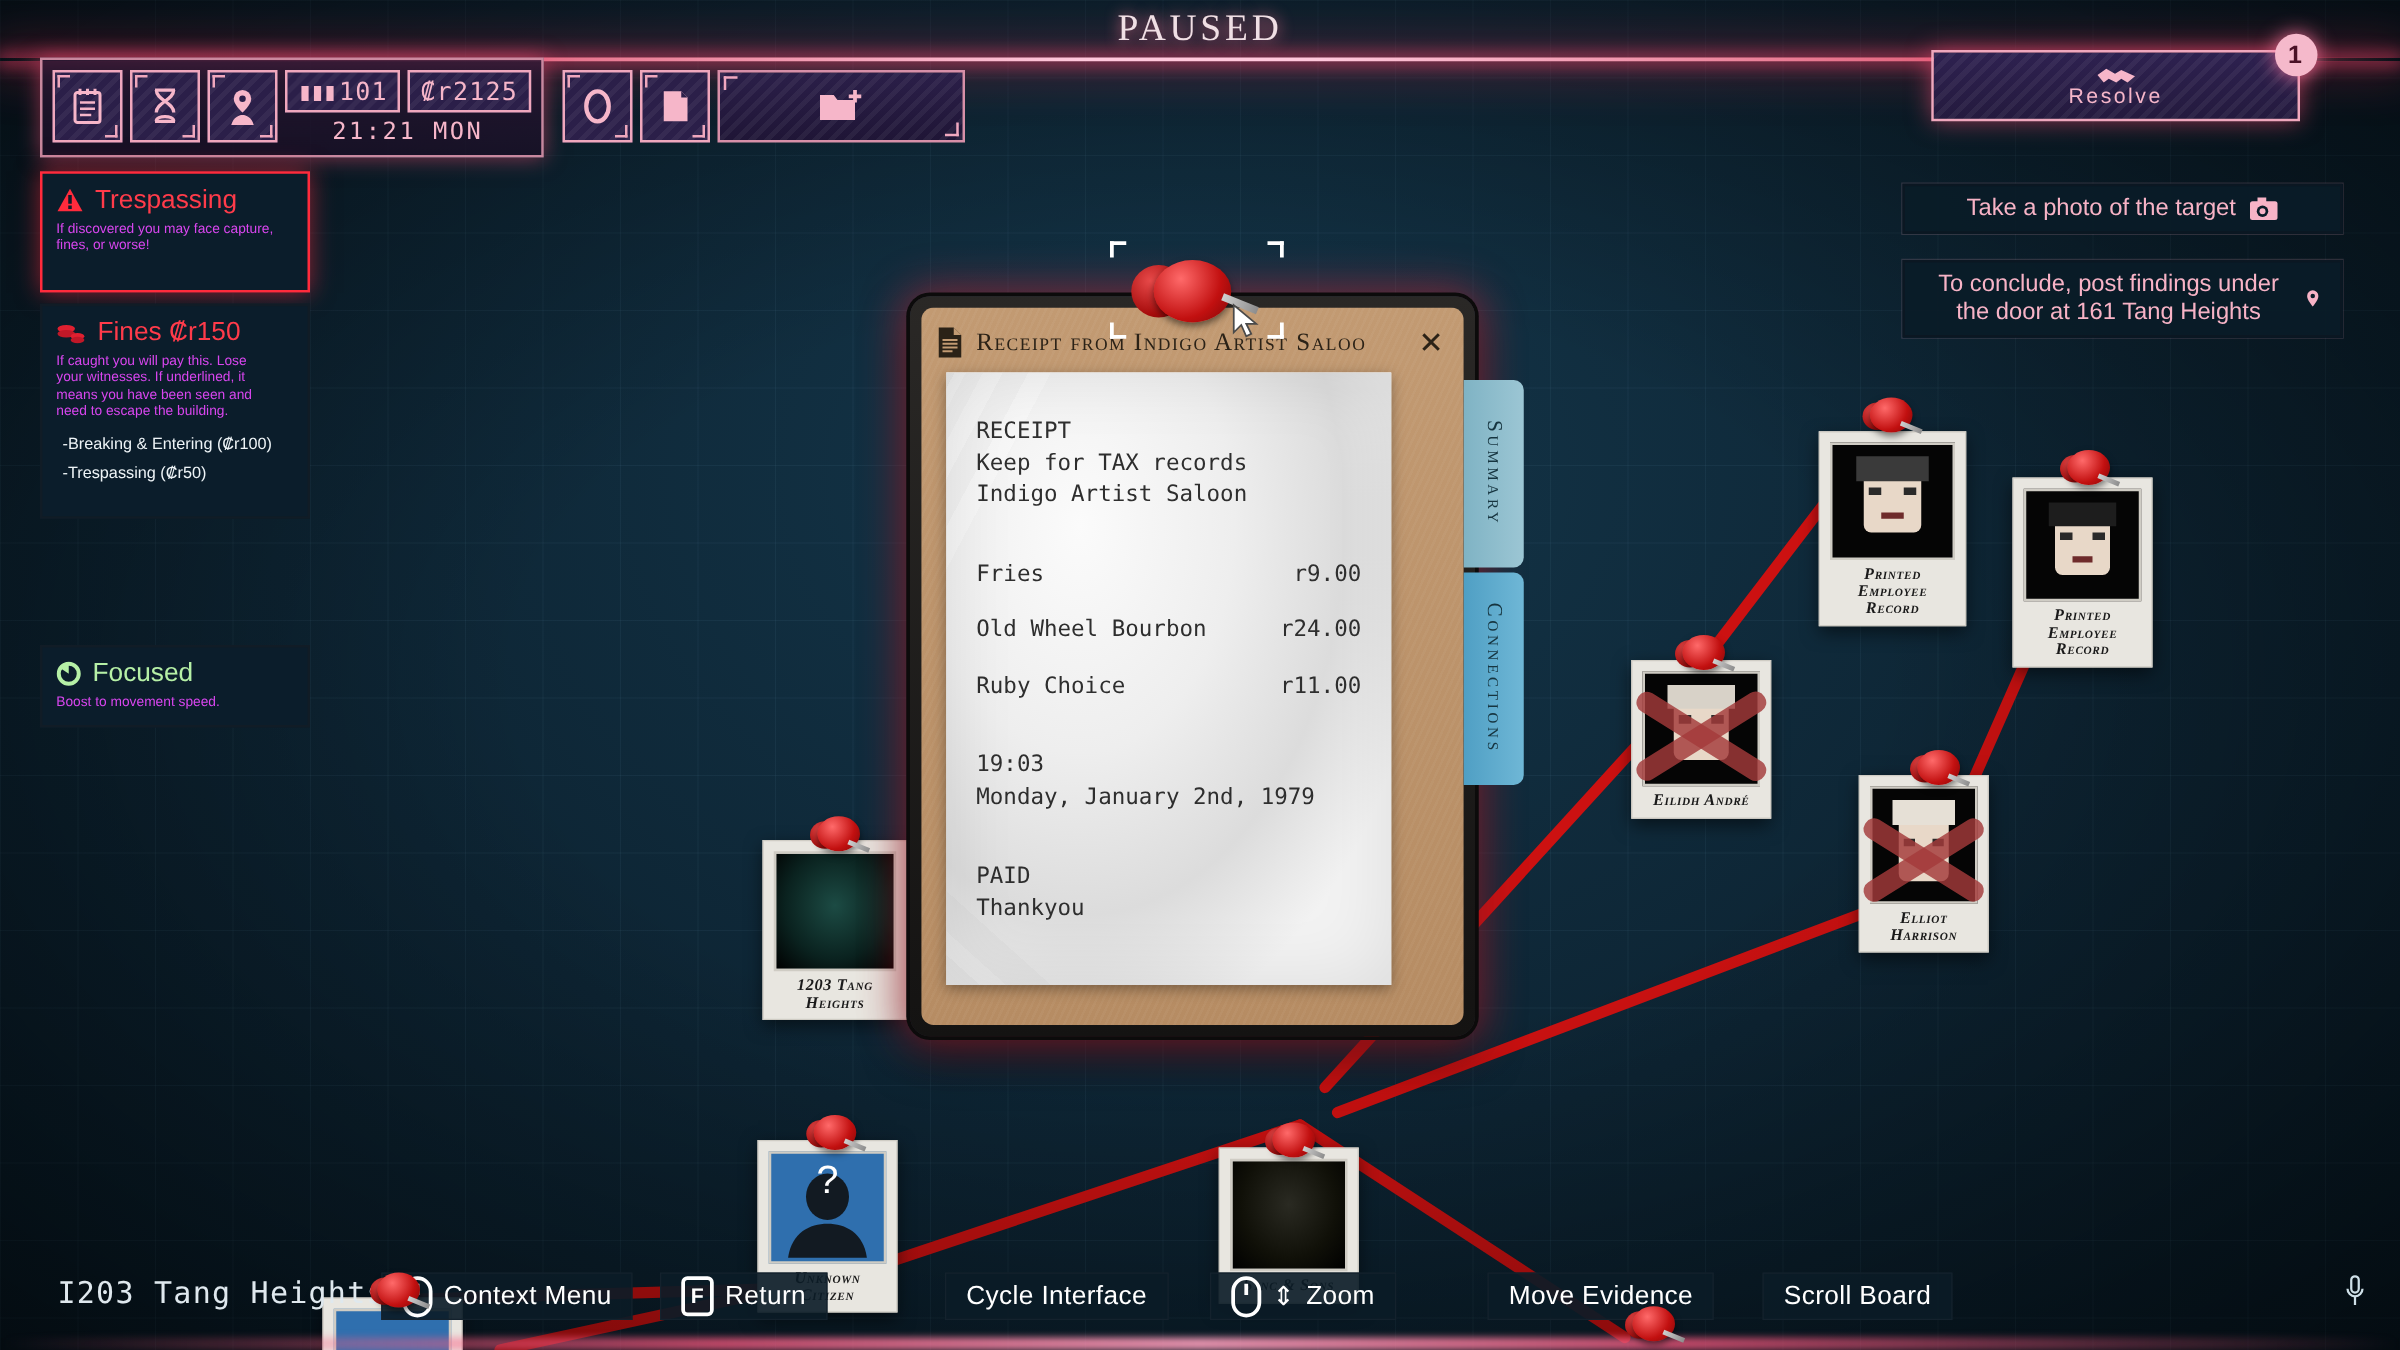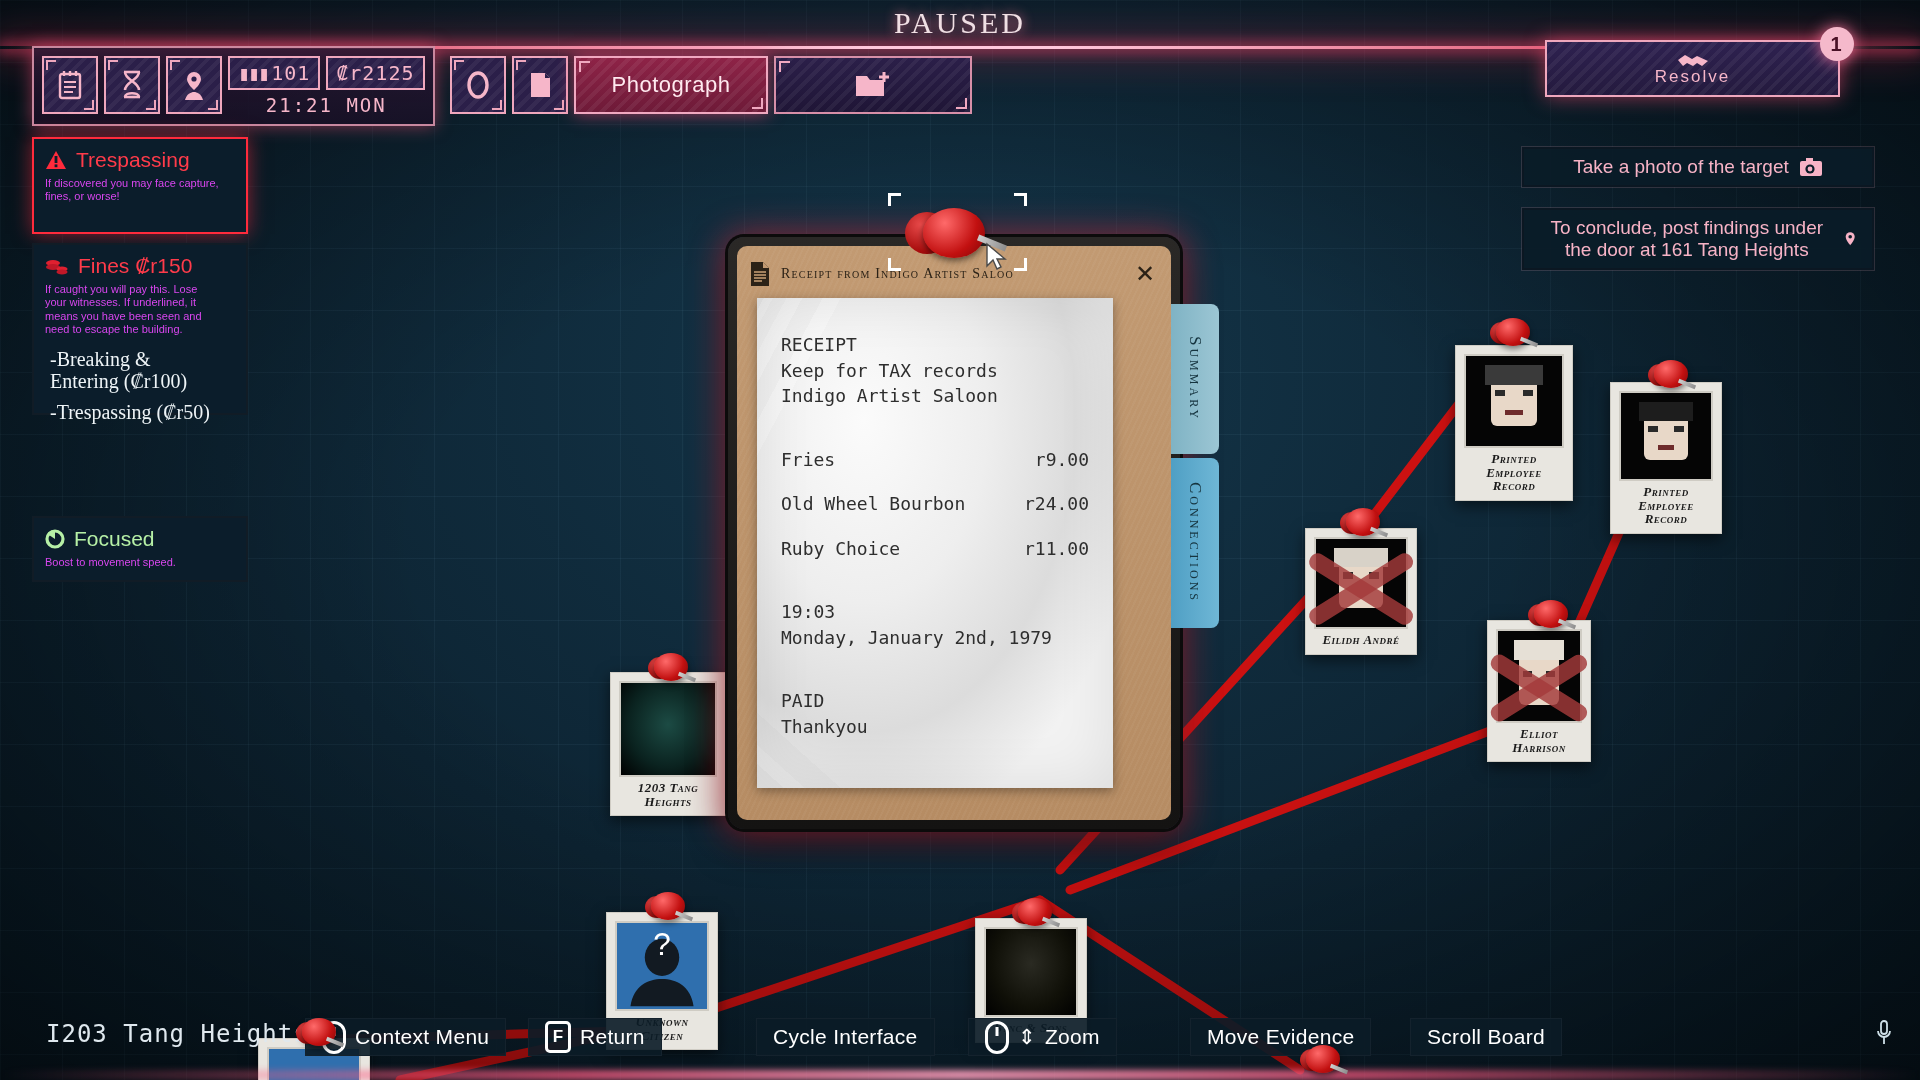"Photograph" div.tab-btn { html: <div> <span>Photograph</span> </div> -> none }
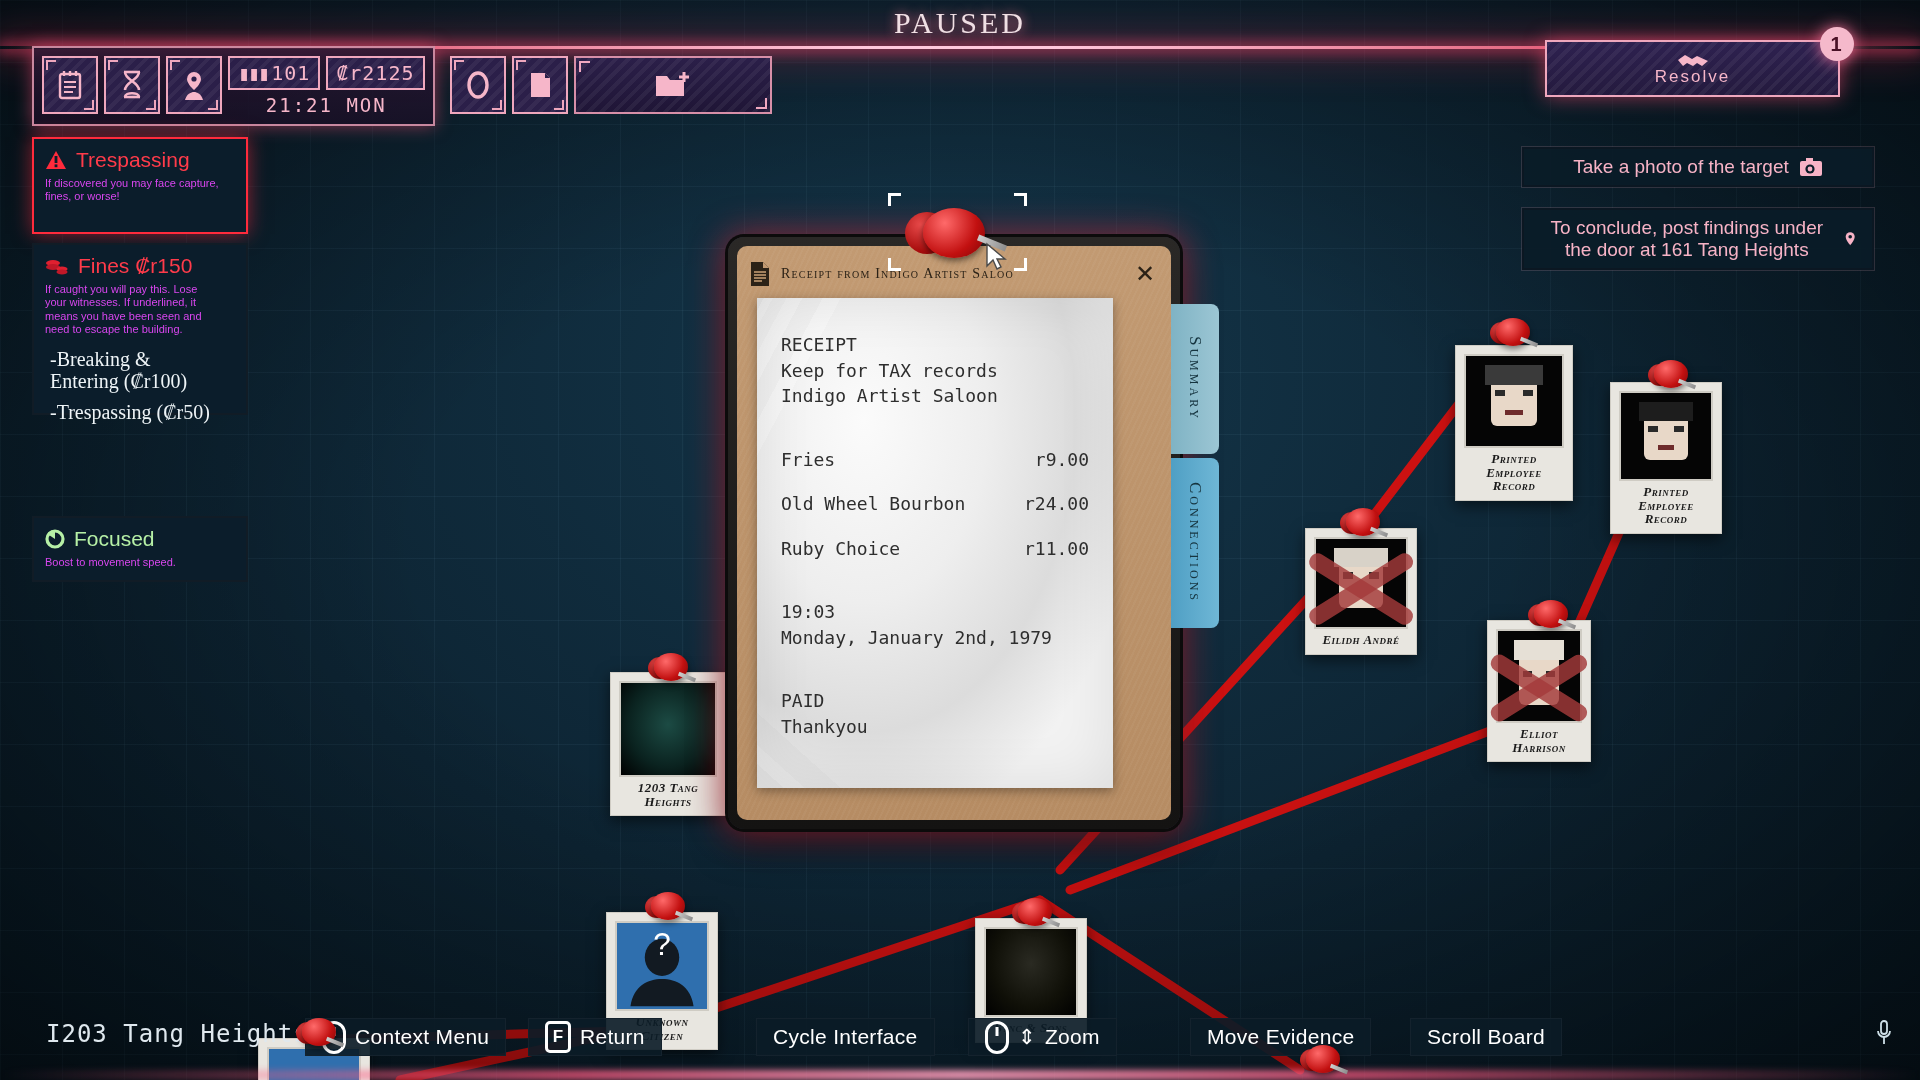"Receipt from Indigo Artist Saloo" #evidence-title { font-size: 14px -> 20px }
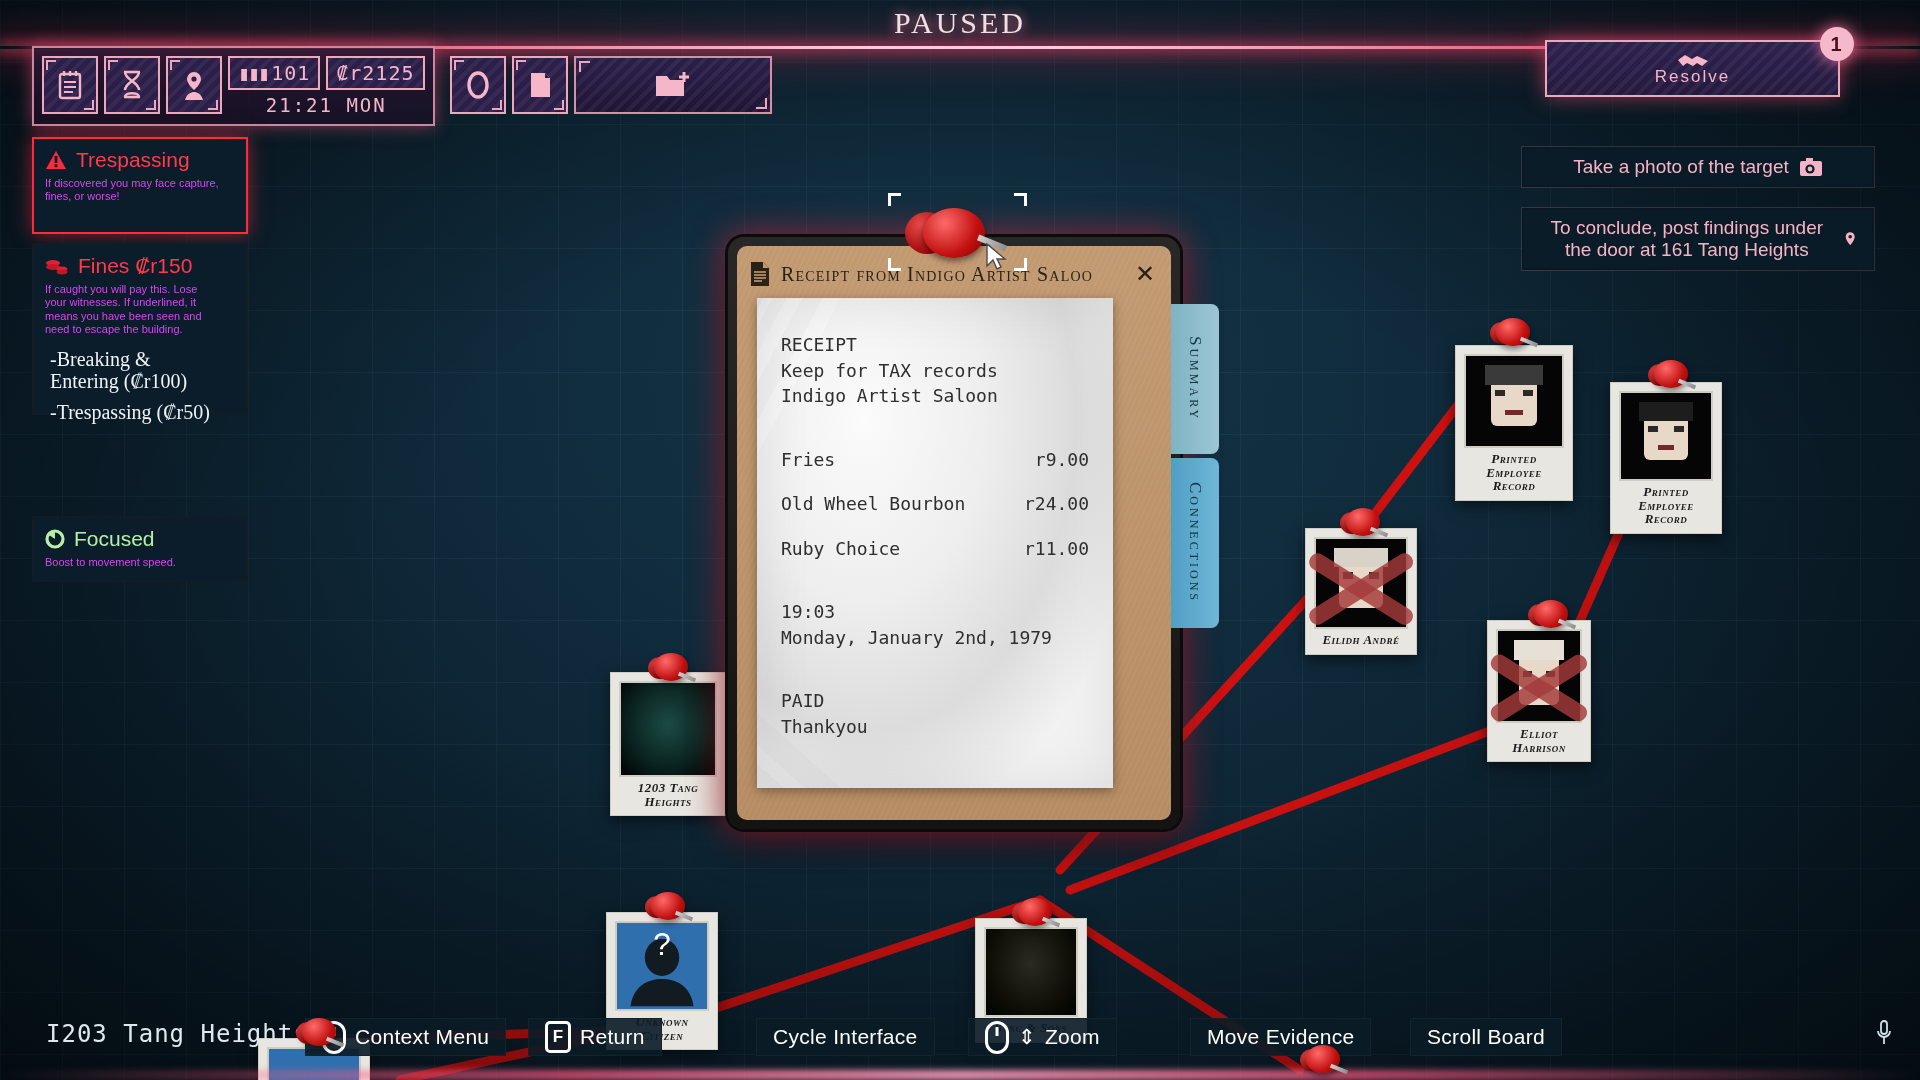"-Breaking & Entering (₡r100)" .status-card li { font-family: Liberation Serif, serif -> none; font-size: 20px -> 13px }
